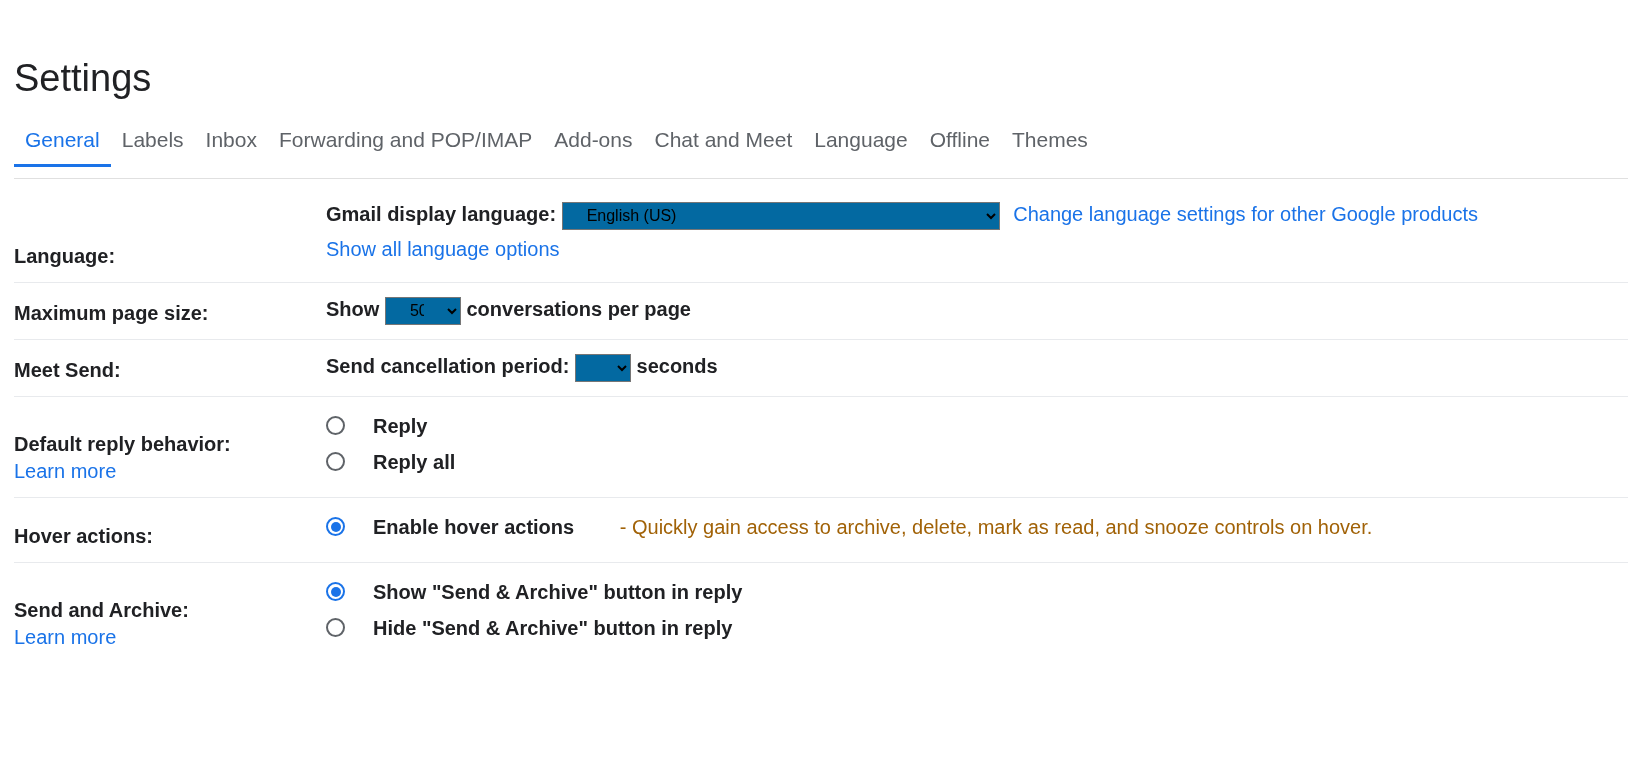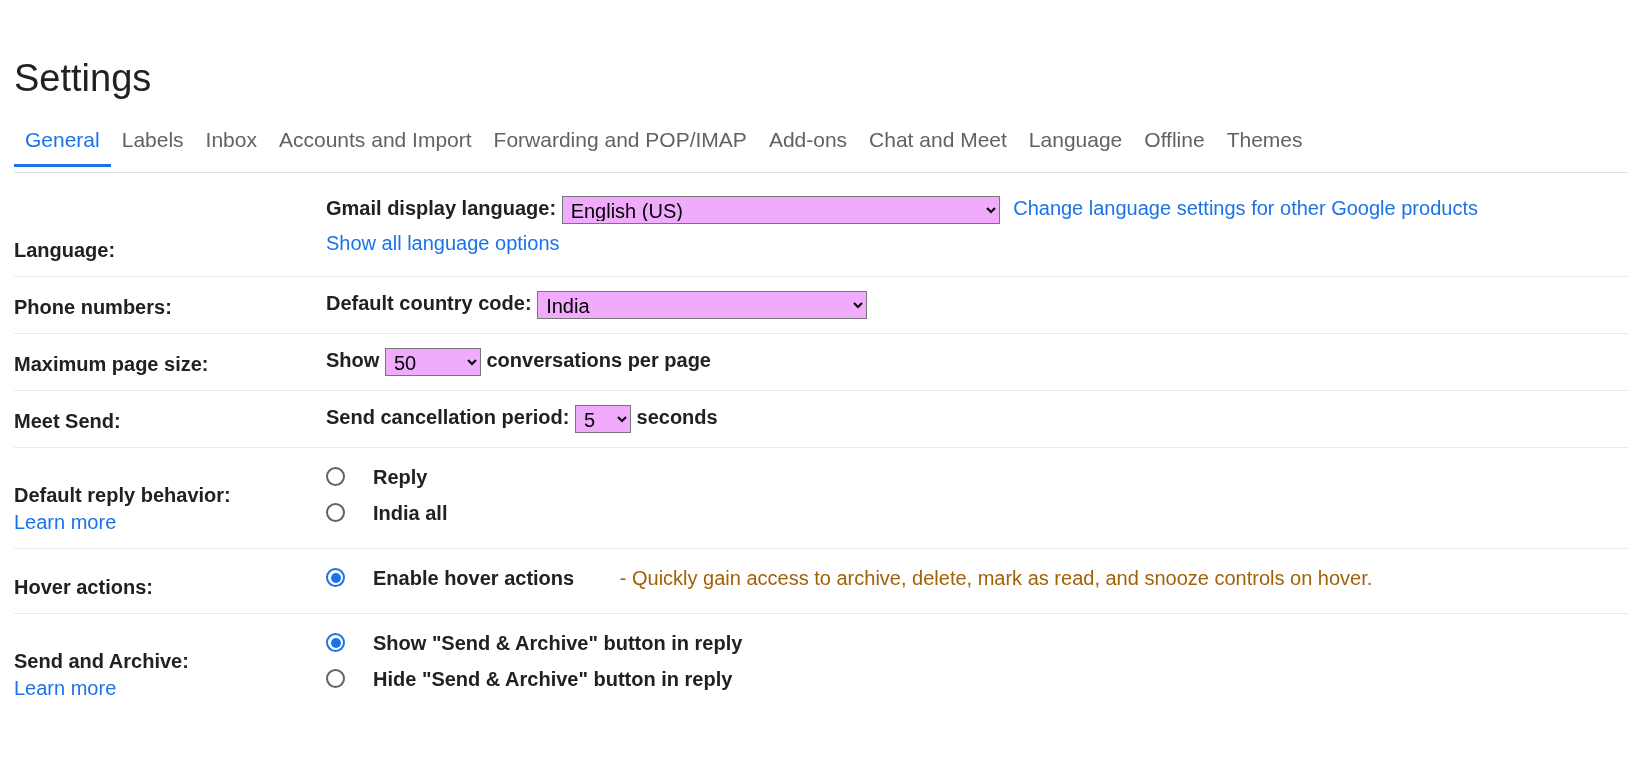"General" .tabs { padding-bottom: 6px -> 12px }
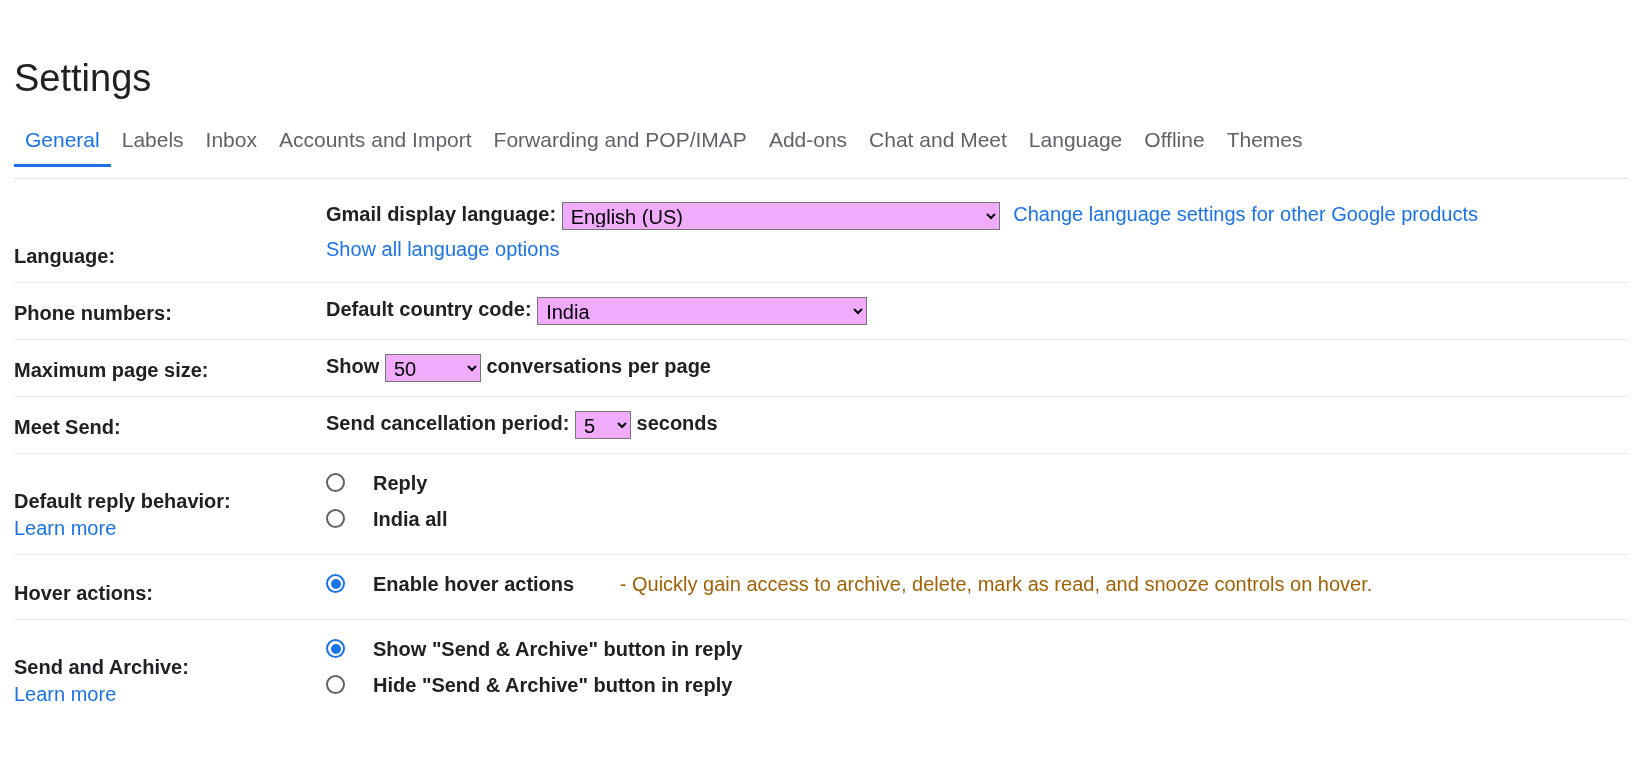"Accounts and Import" div.tab { html: <div>Accounts and Import</div> -> none }
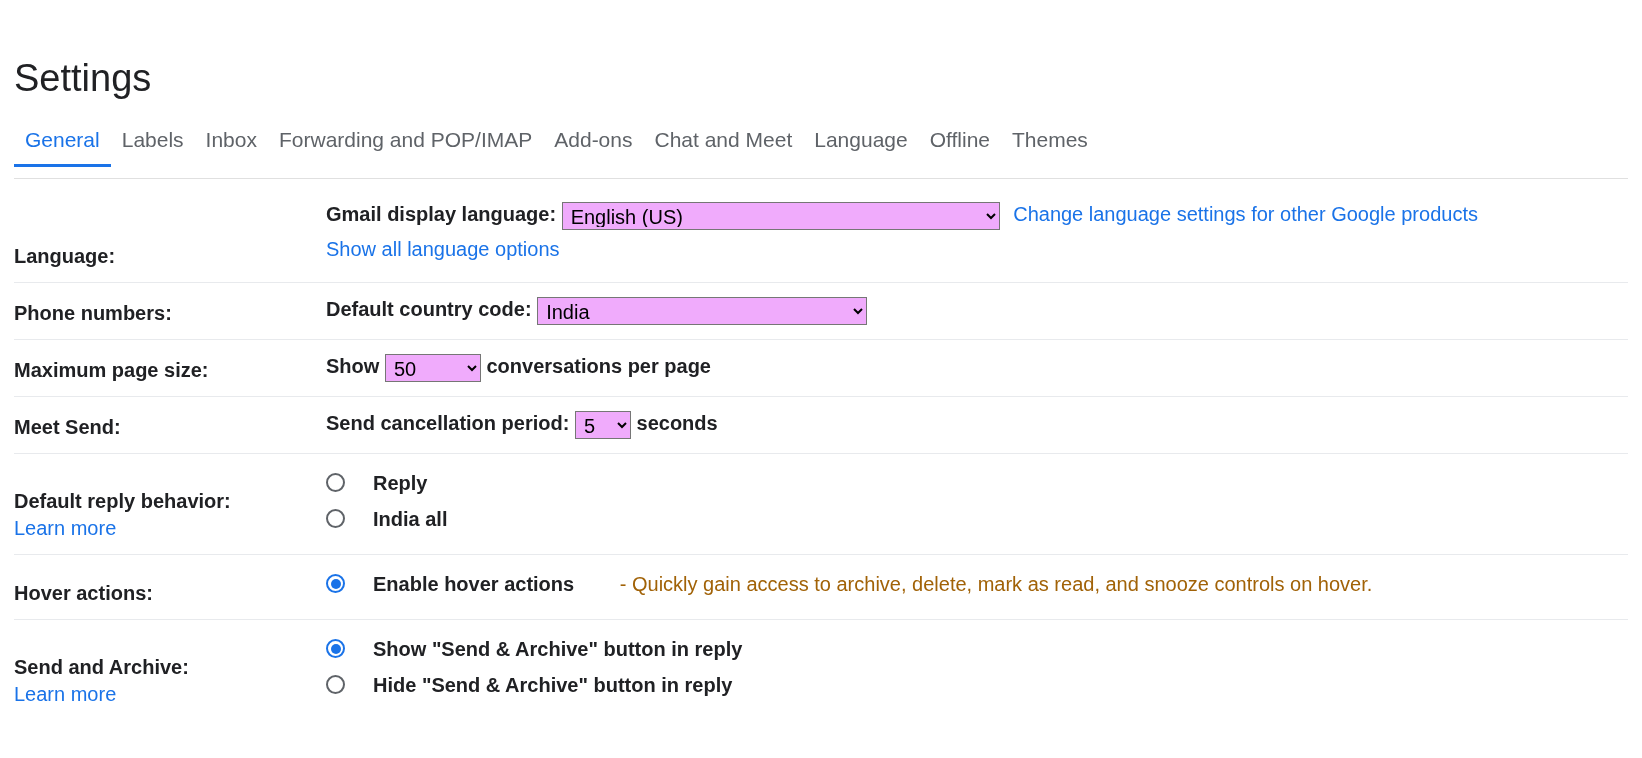"English (US)" select { background: #f0abfc -> #0369a1; font-size: 20px -> 16px; padding: 2px 4px -> 2px 20px }
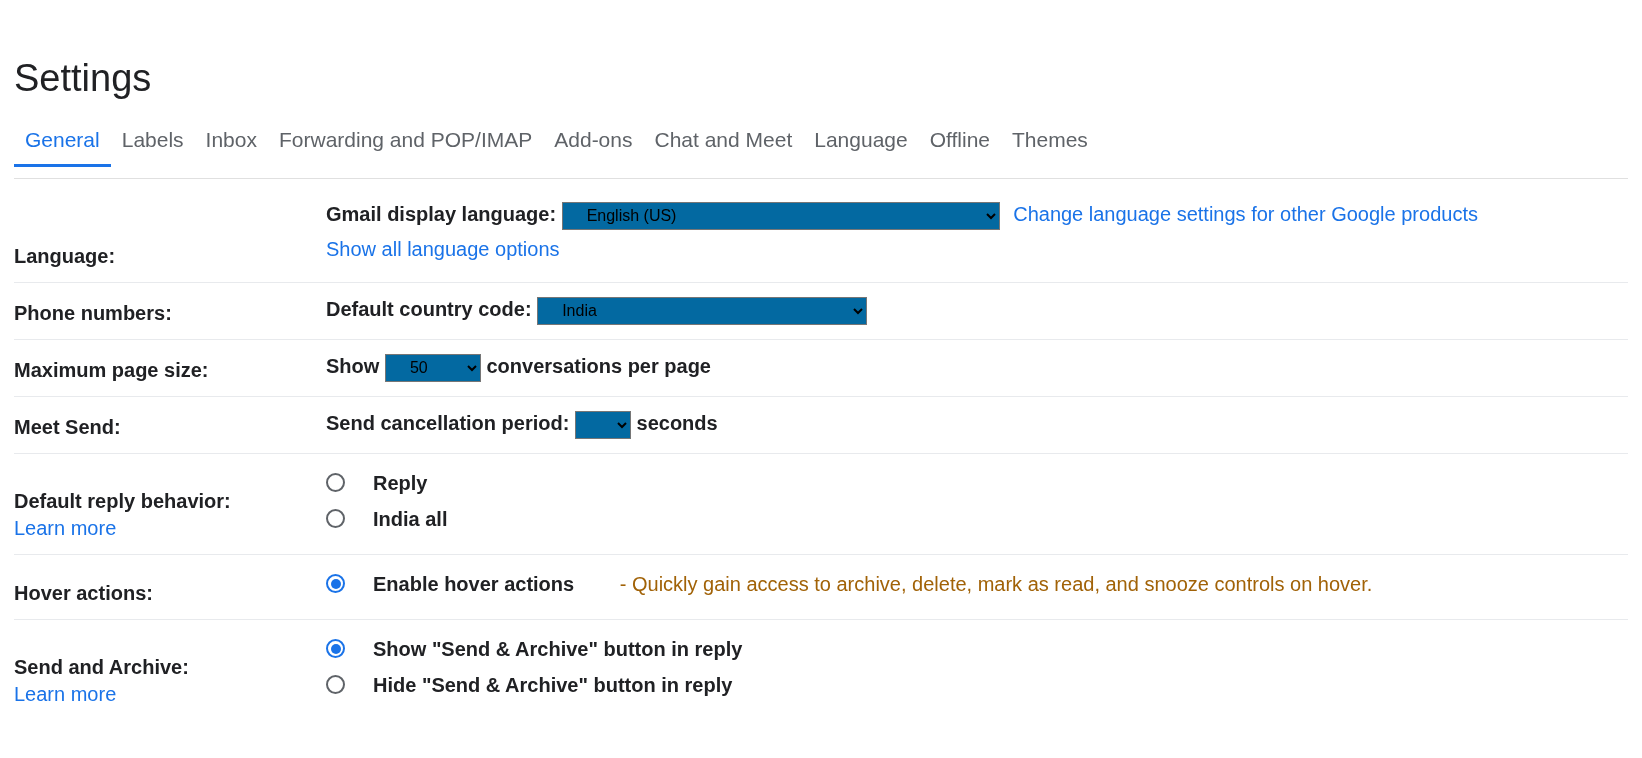"Phone numbers:" div.setting-row { html: <div> <div>Phone numbers:</div> <div> <span>Default country code:</span> <select> <option>India</option> </select> </div> </div> -> none }
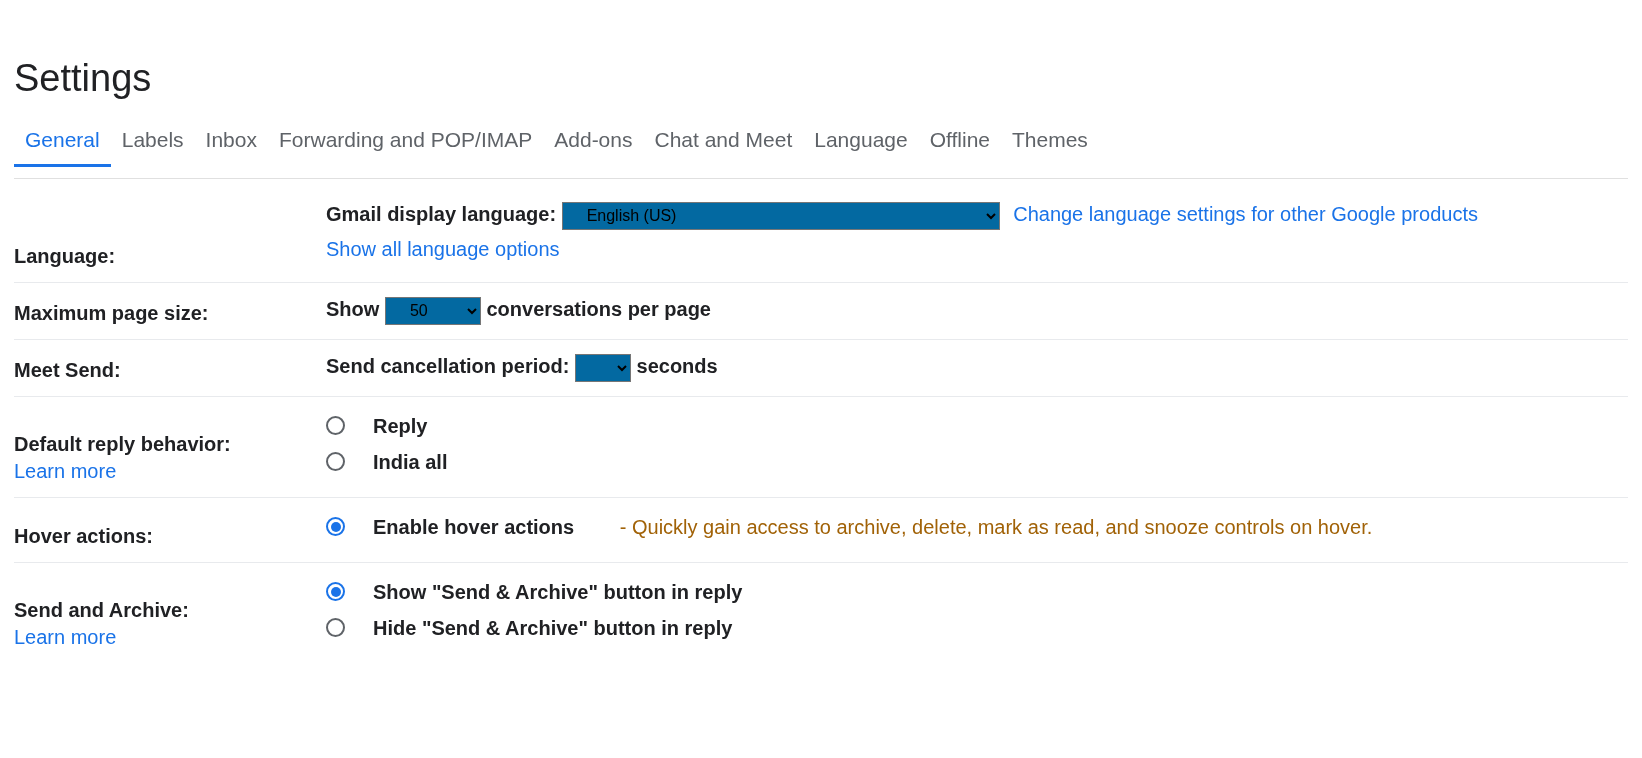"50" .pagesize-select { width: 96px -> 76px }
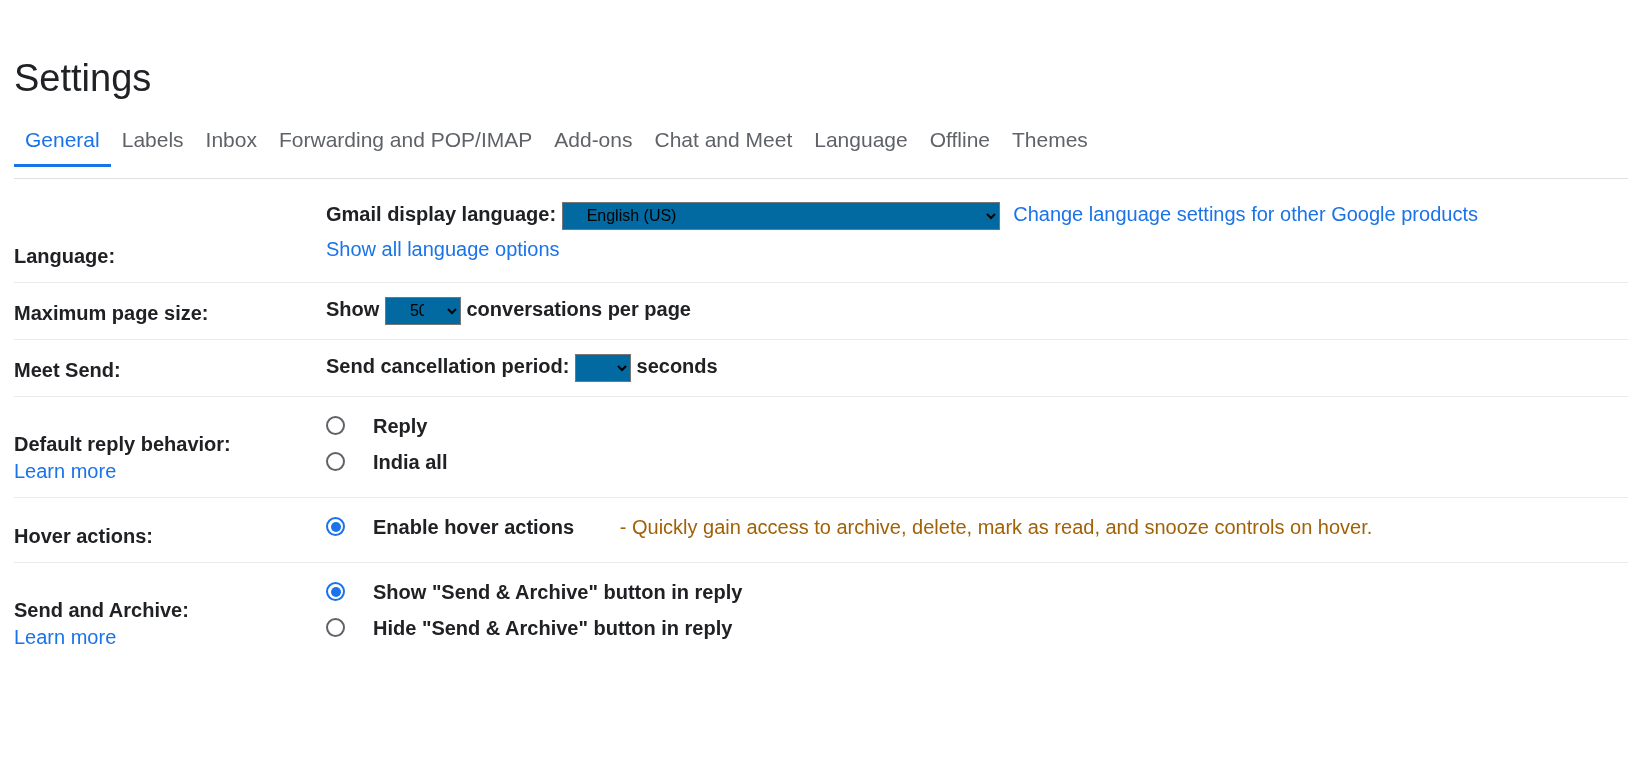"India all" span.bold { text: India -> Reply }
